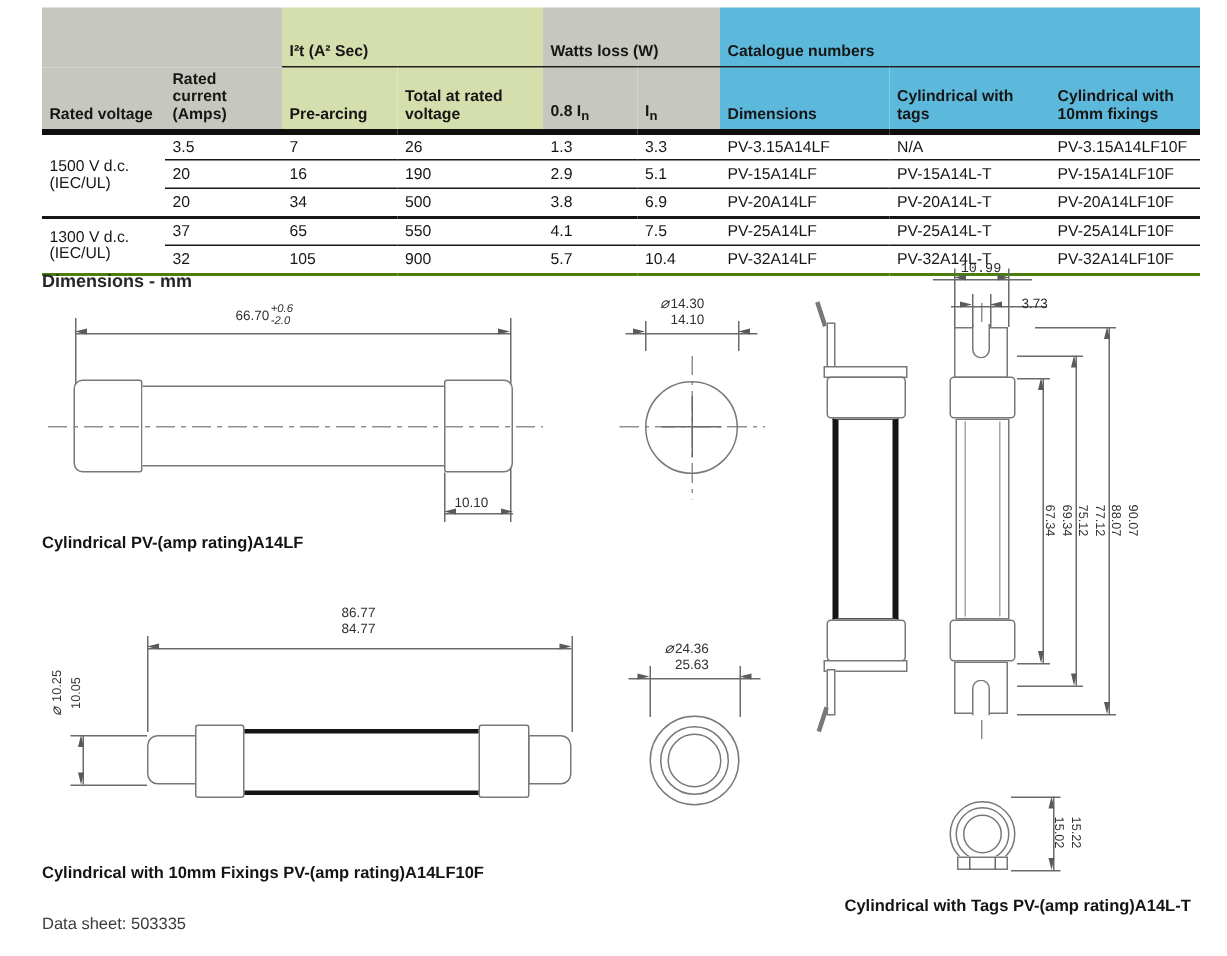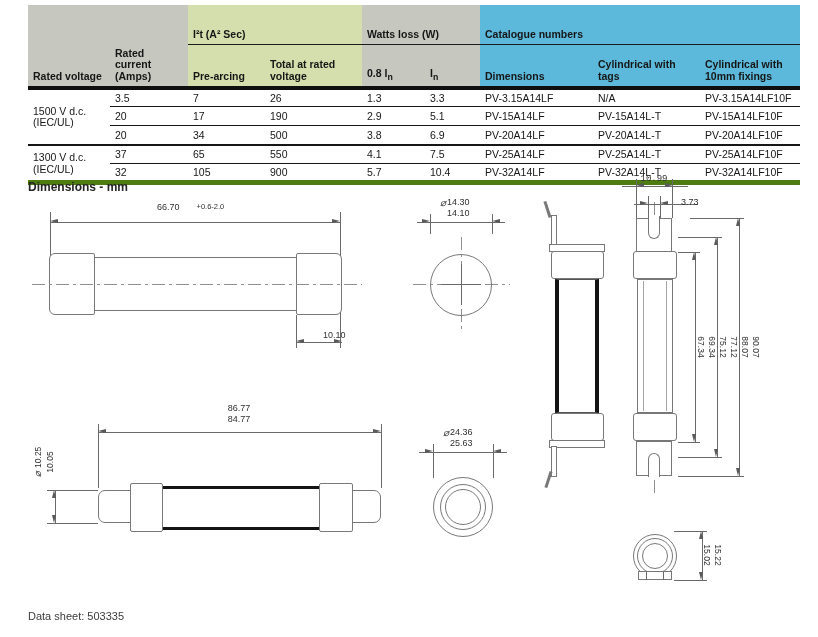"17" td.b1 { text: 17 -> 16 }
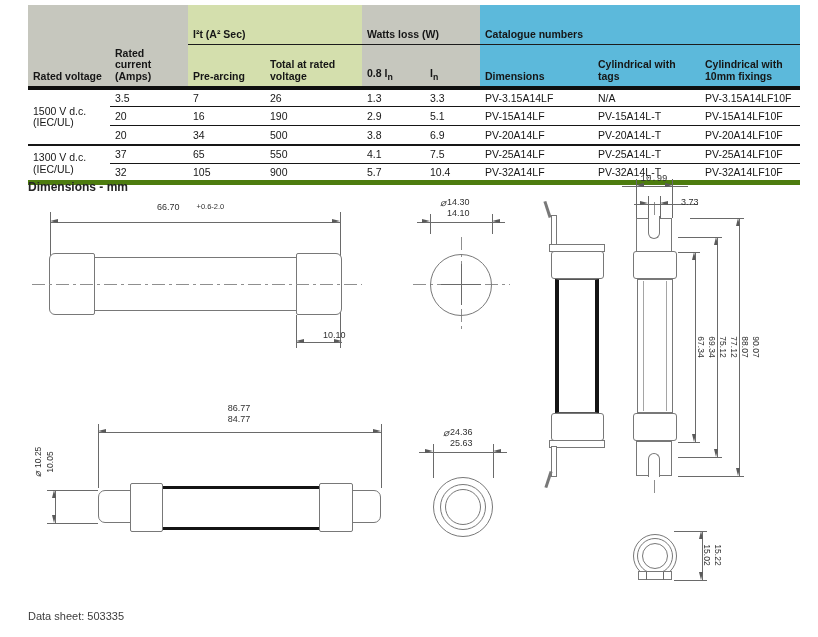"1300 V d.c." td.b3 { border-bottom: 5px solid #4d7c0f -> 2px solid #4d7c0f }
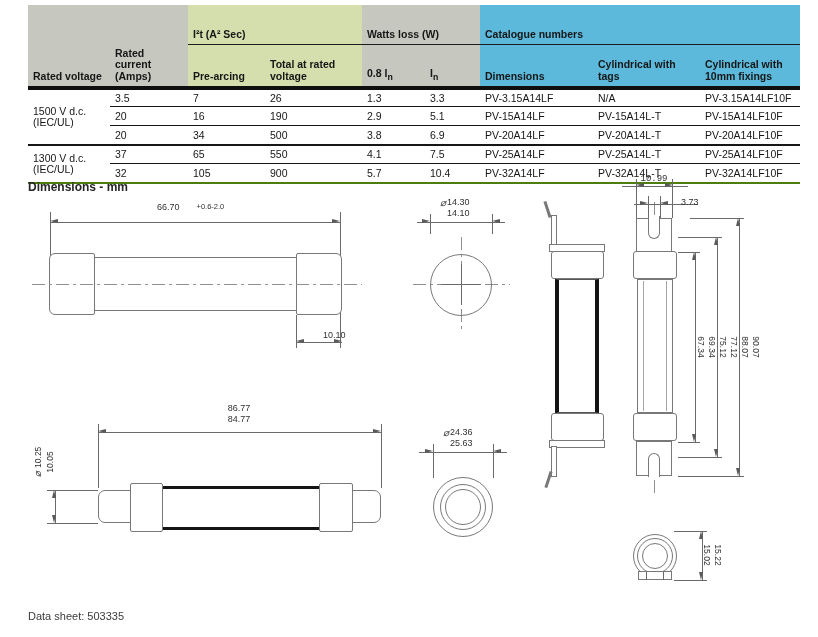"+0.6" .tol { flex-direction: none -> column; font-style: none -> italic; margin-left: 17px -> 1px }
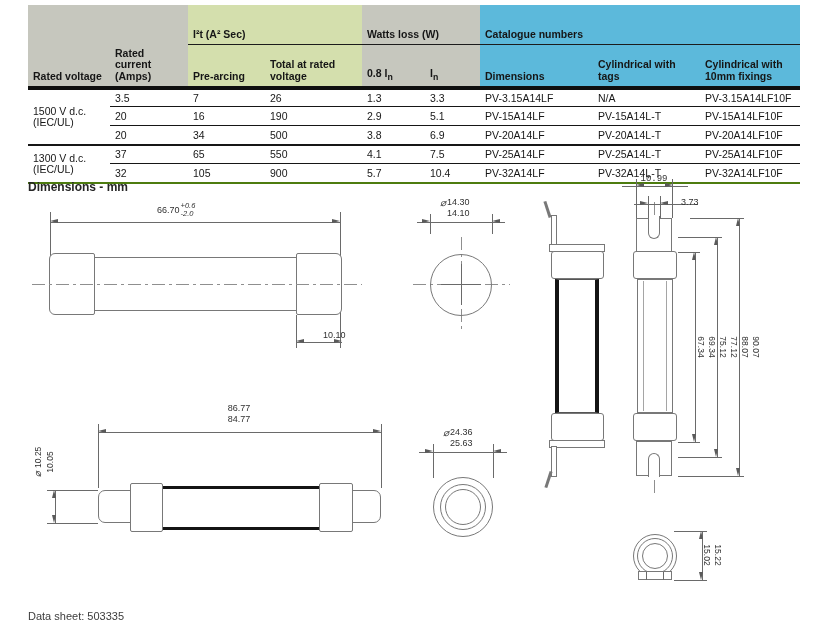"10.10" div.dt { margin-left: 20px -> none }
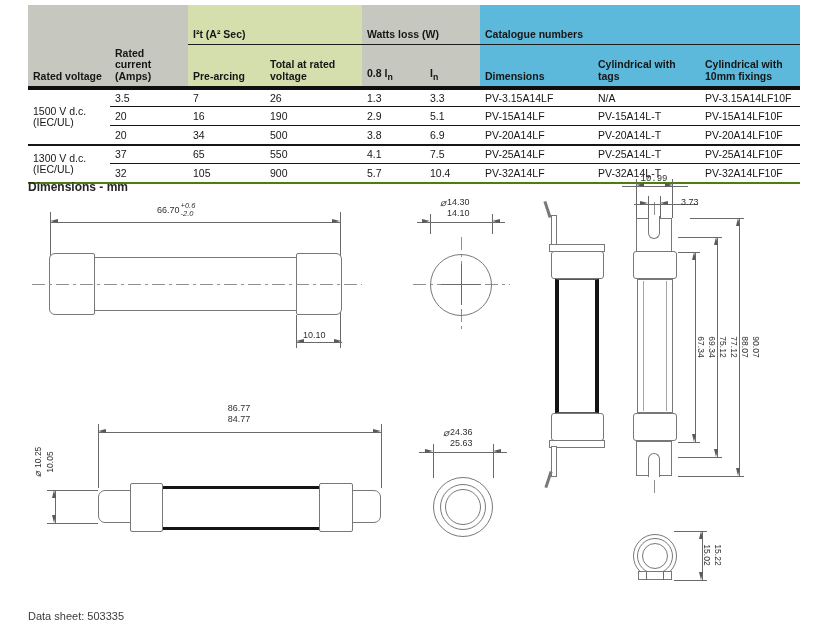"Cylindrical PV-(amp rating)A14LF" div.cap { html: none -> <div>Cylindrical PV-(amp rating)A14LF</div> }
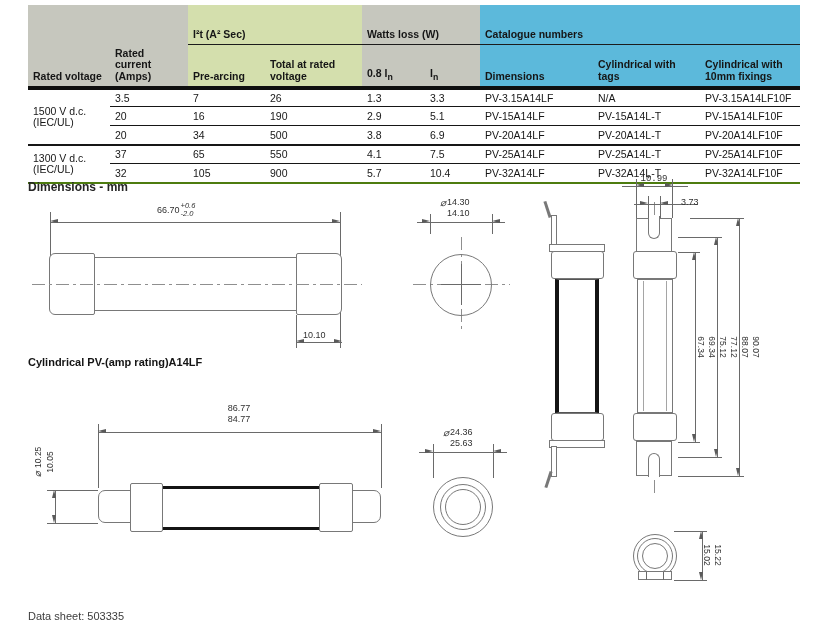"Cylindrical with 10mm Fixings PV-(amp" div.cap { html: none -> <div>Cylindrical with 10mm Fixings PV-(amp rating)A14LF10F</div> }
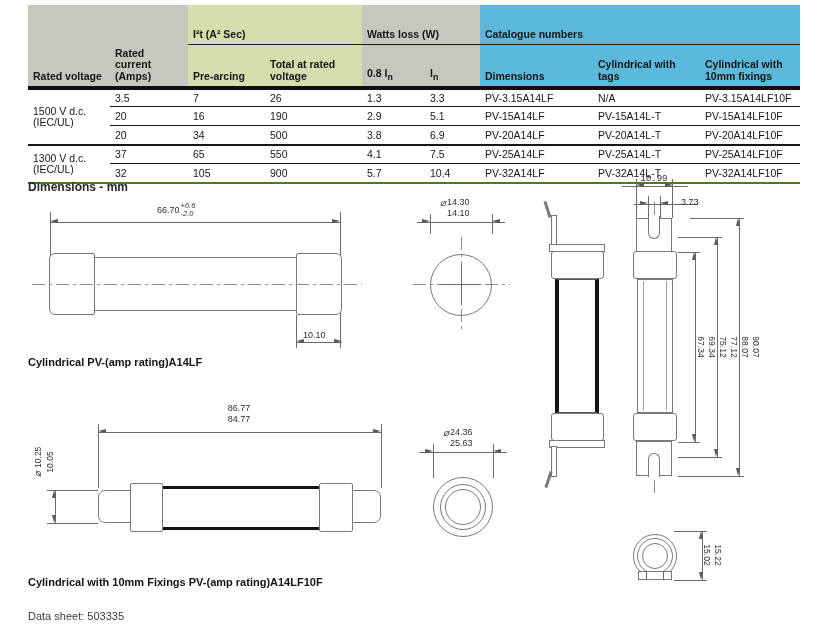"Cylindrical with Tags PV-(amp" div.cap { html: none -> <div>Cylindrical with Tags PV-(amp rating)A14L-T</div> }
